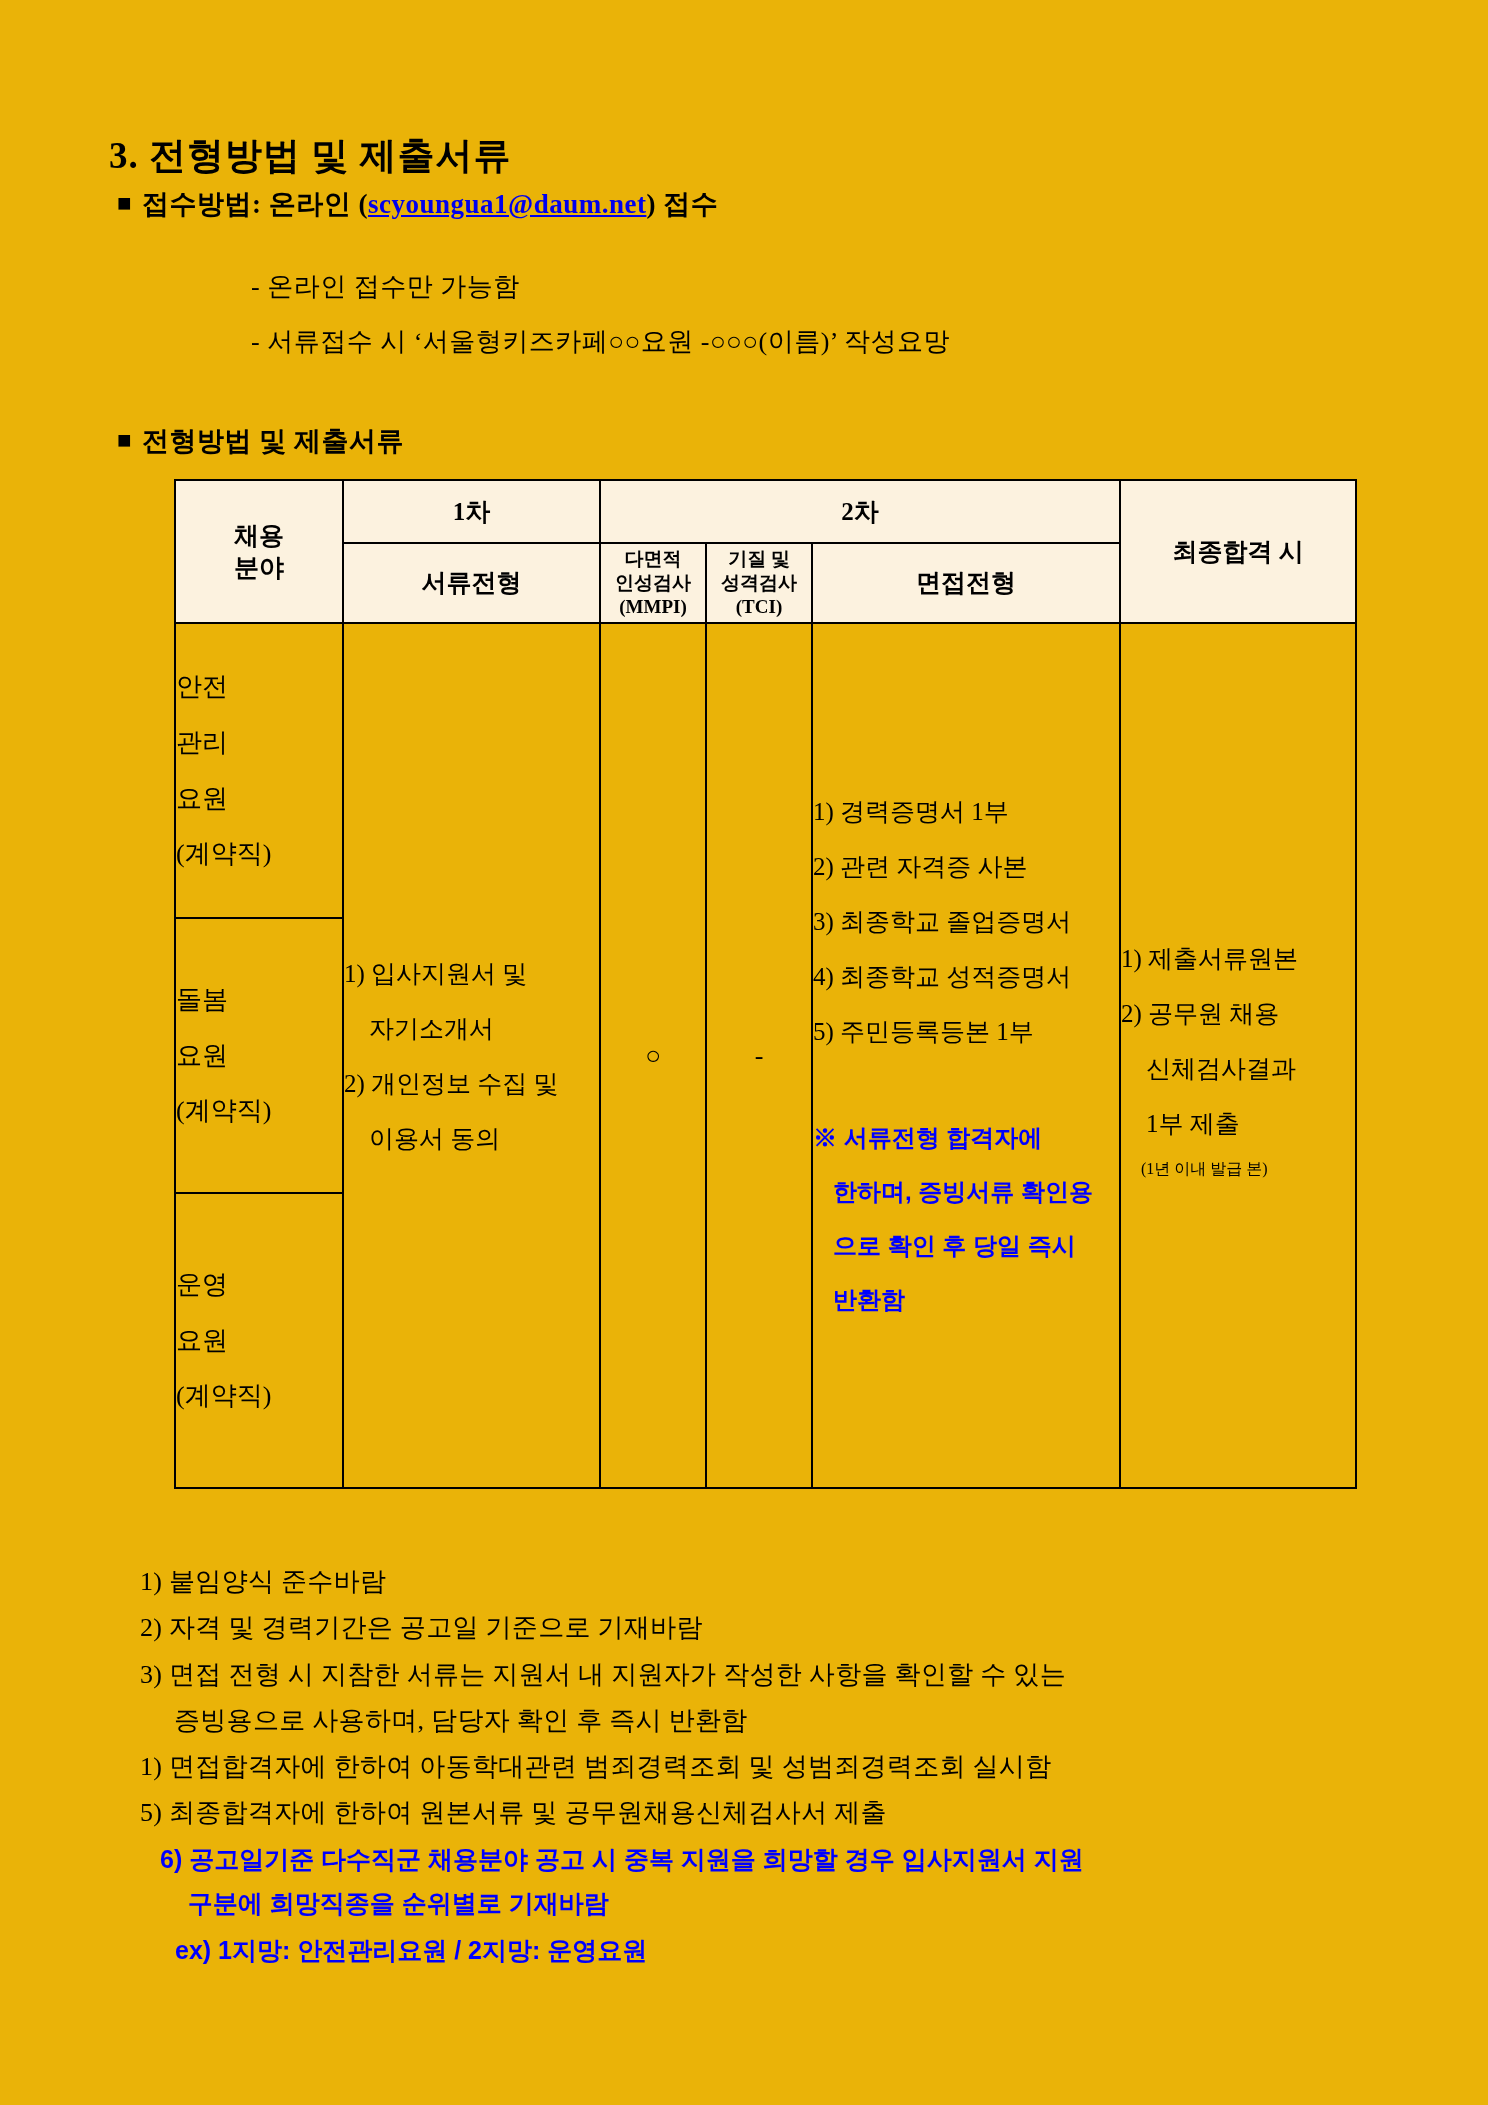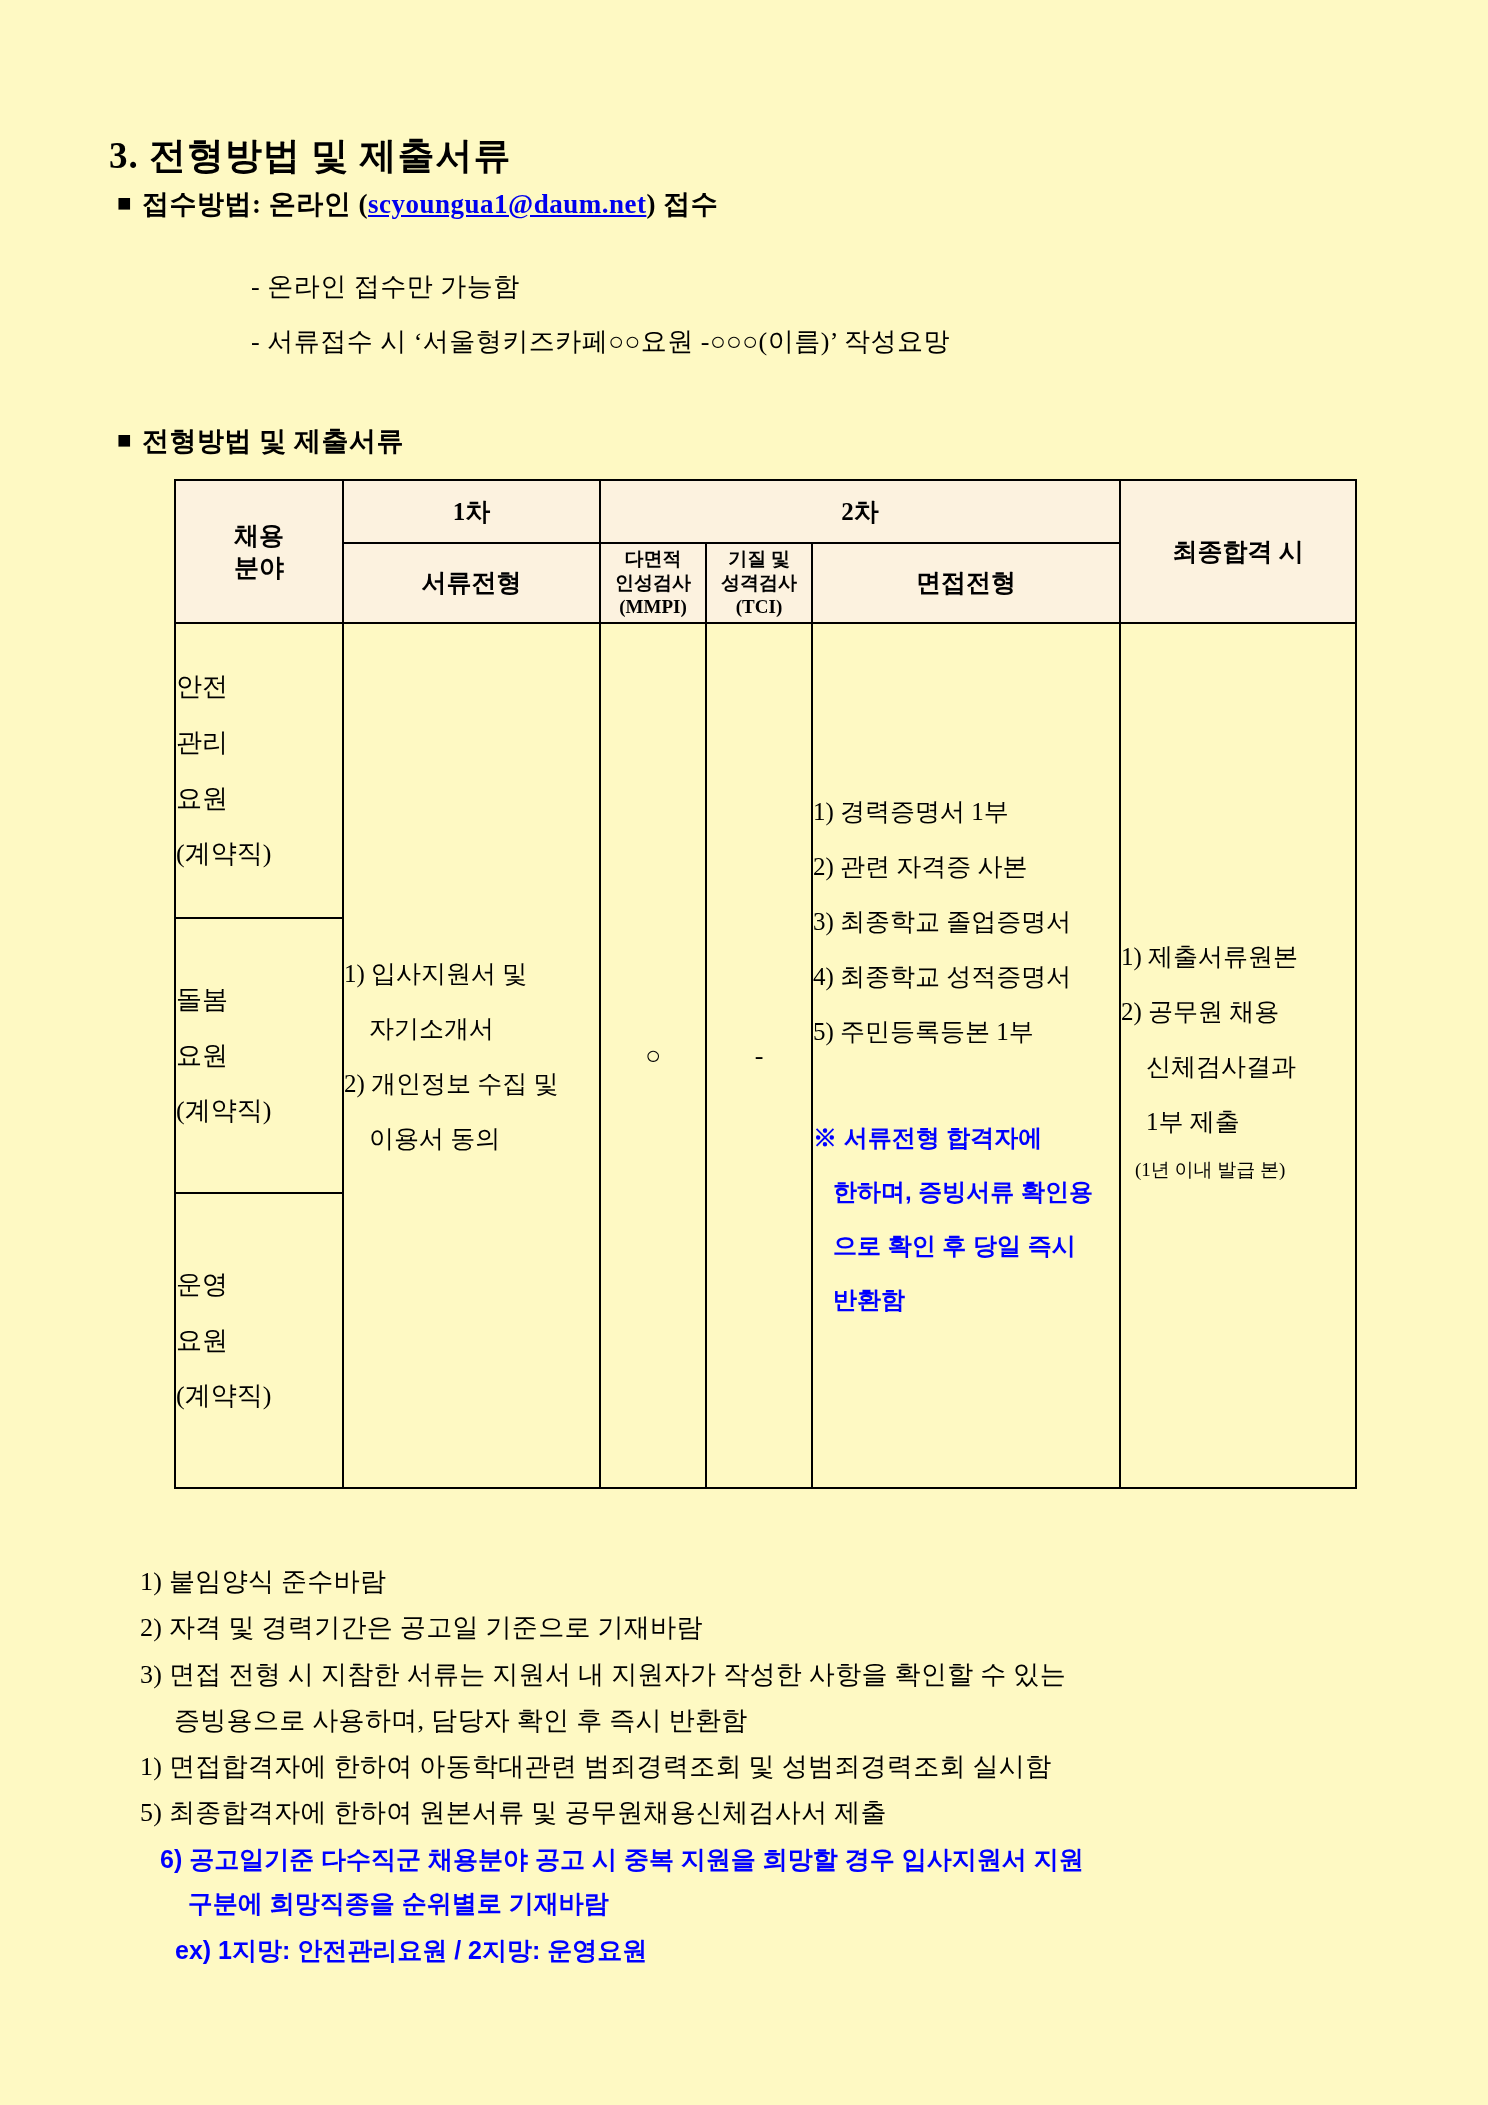"3. 전형방법 및 제출서류" .page { background: #fef9c3 -> #eab308 }
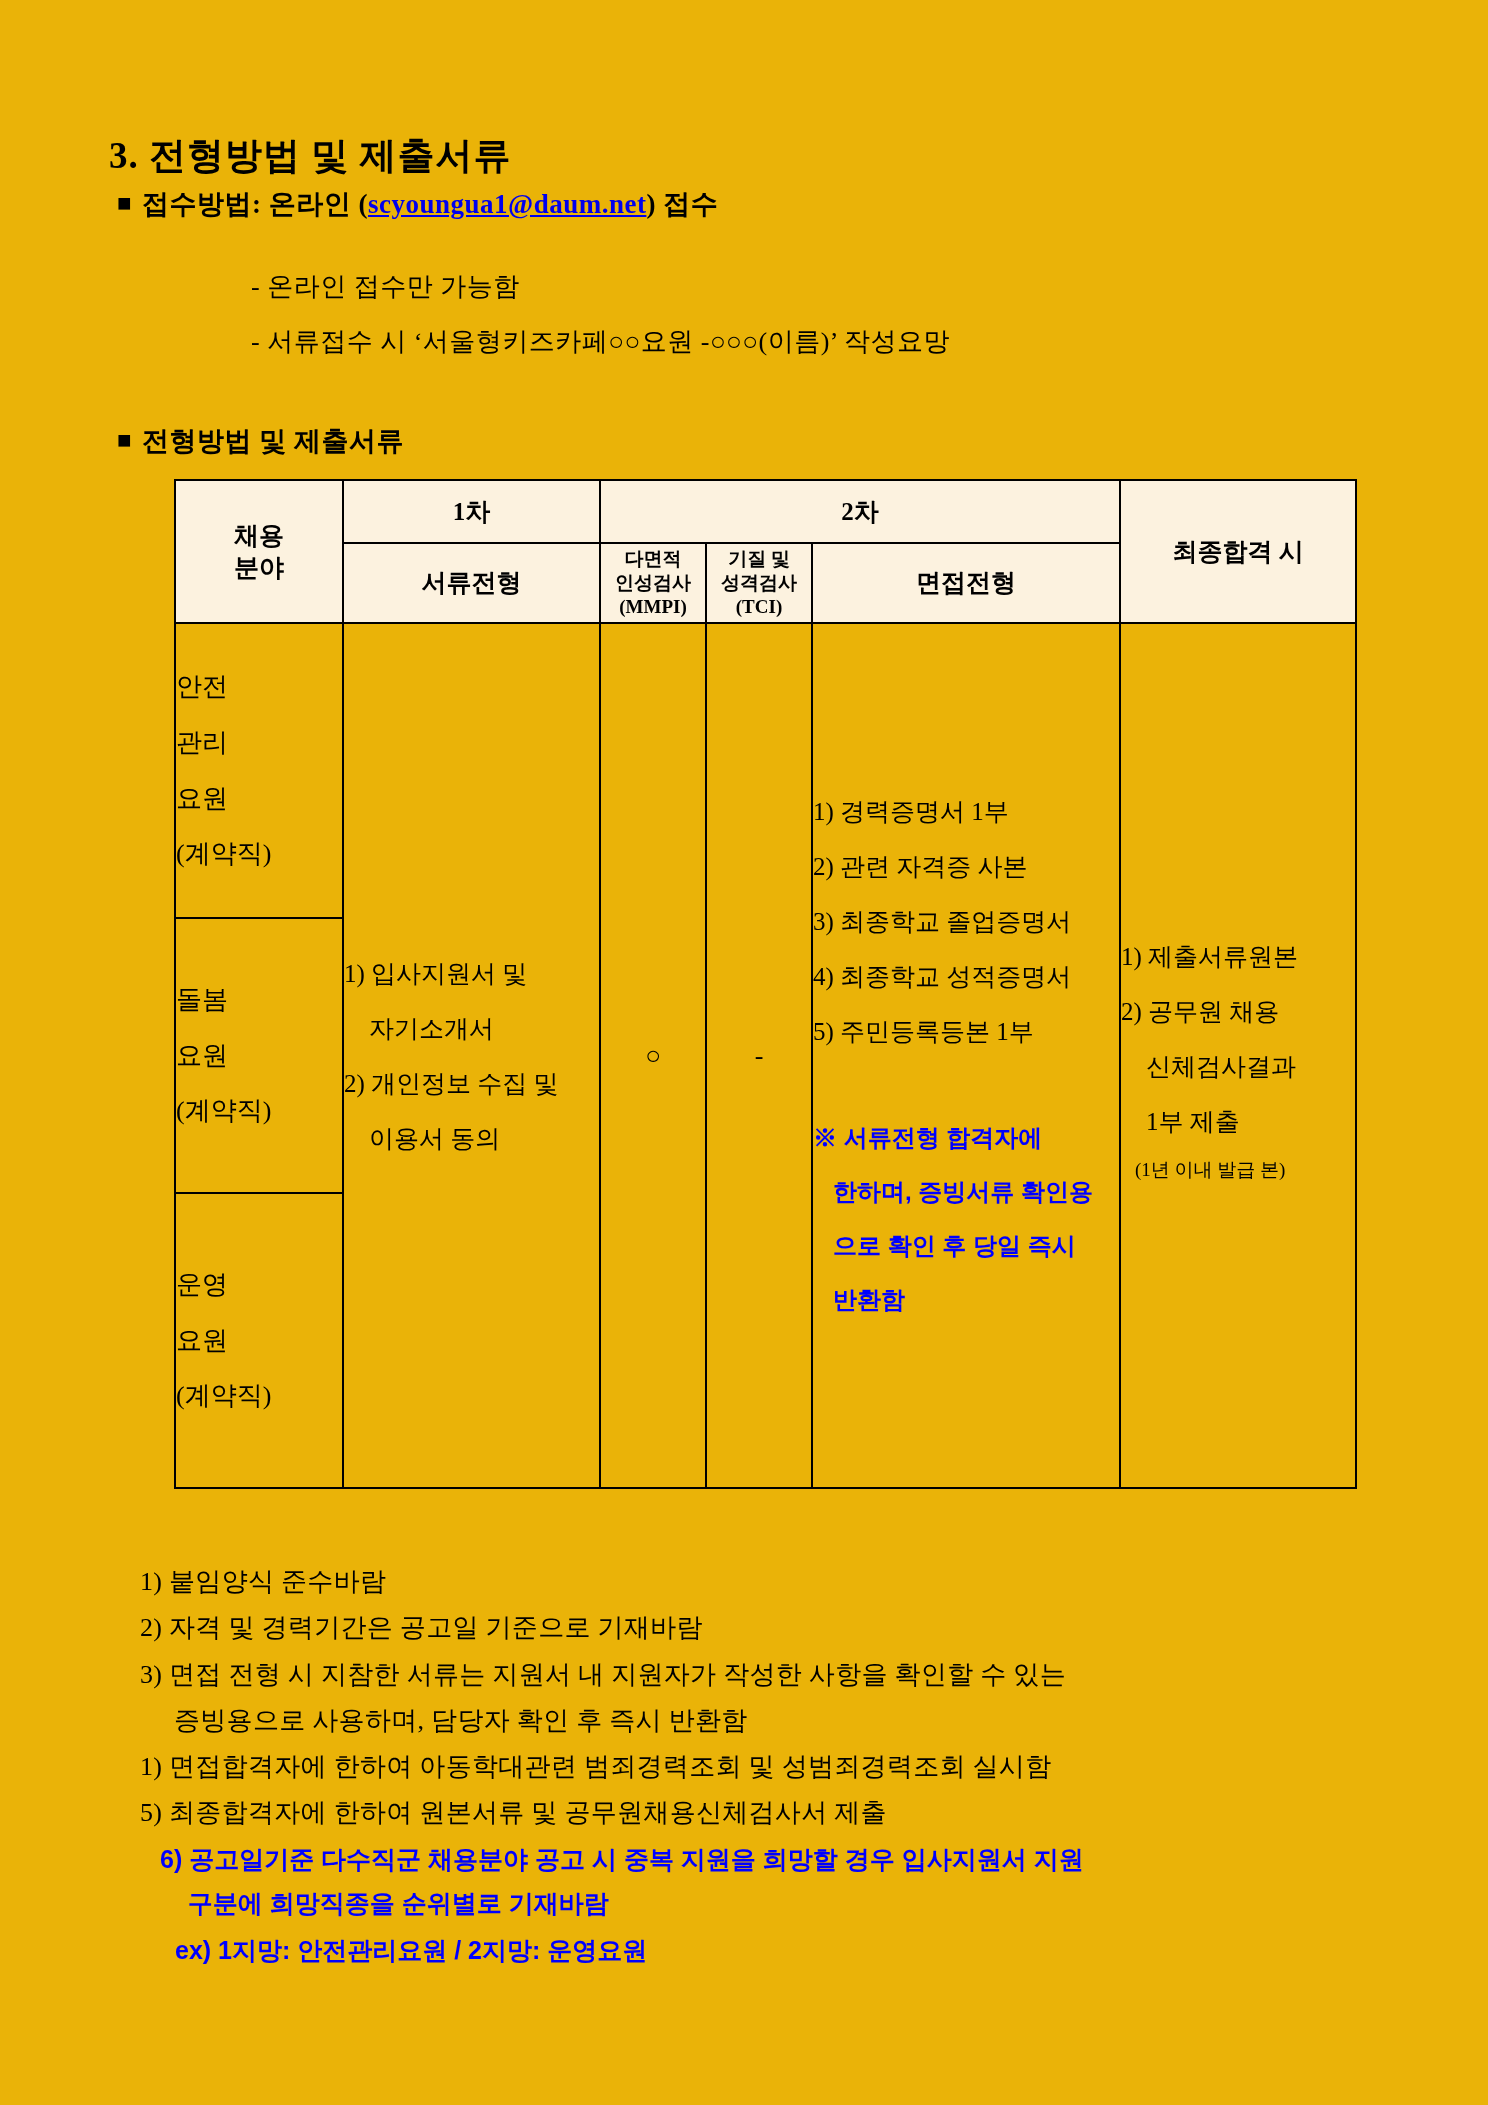"(1년 이내 발급 본)" td.fincell .finnote { font-size: 19px -> 16px; padding-left: 14px -> 20px }
